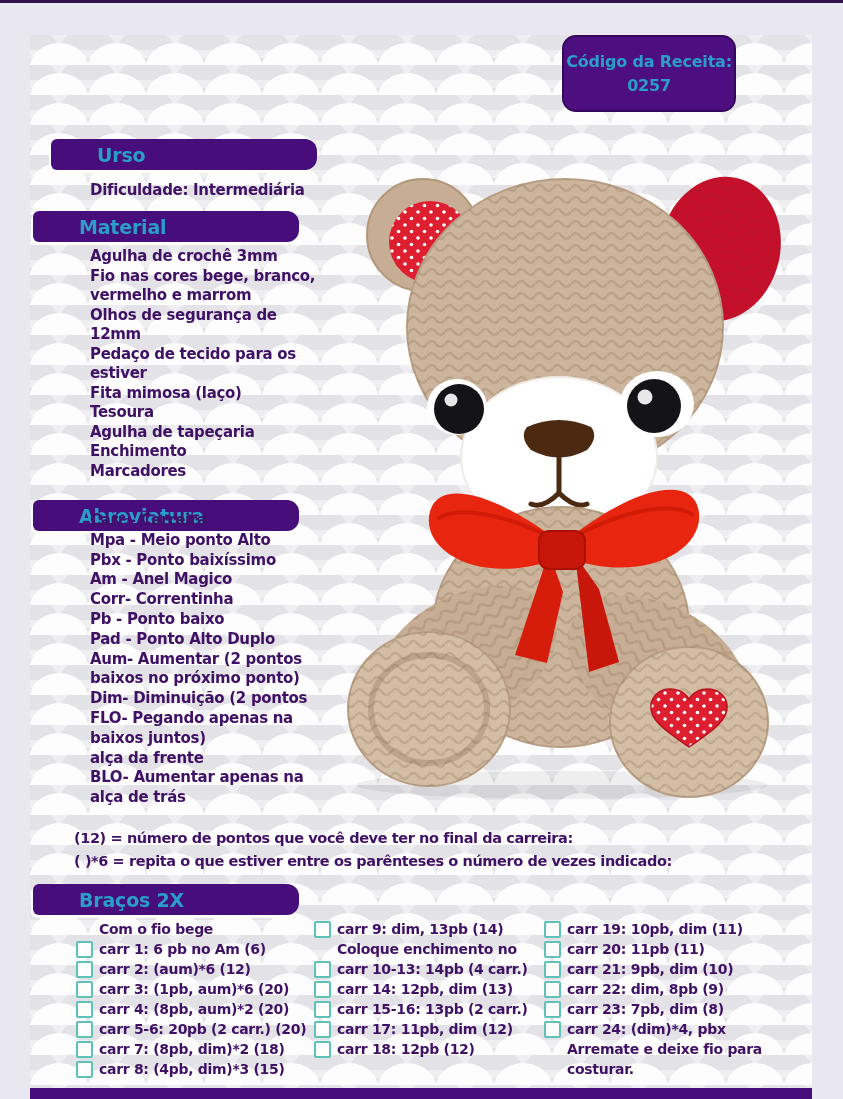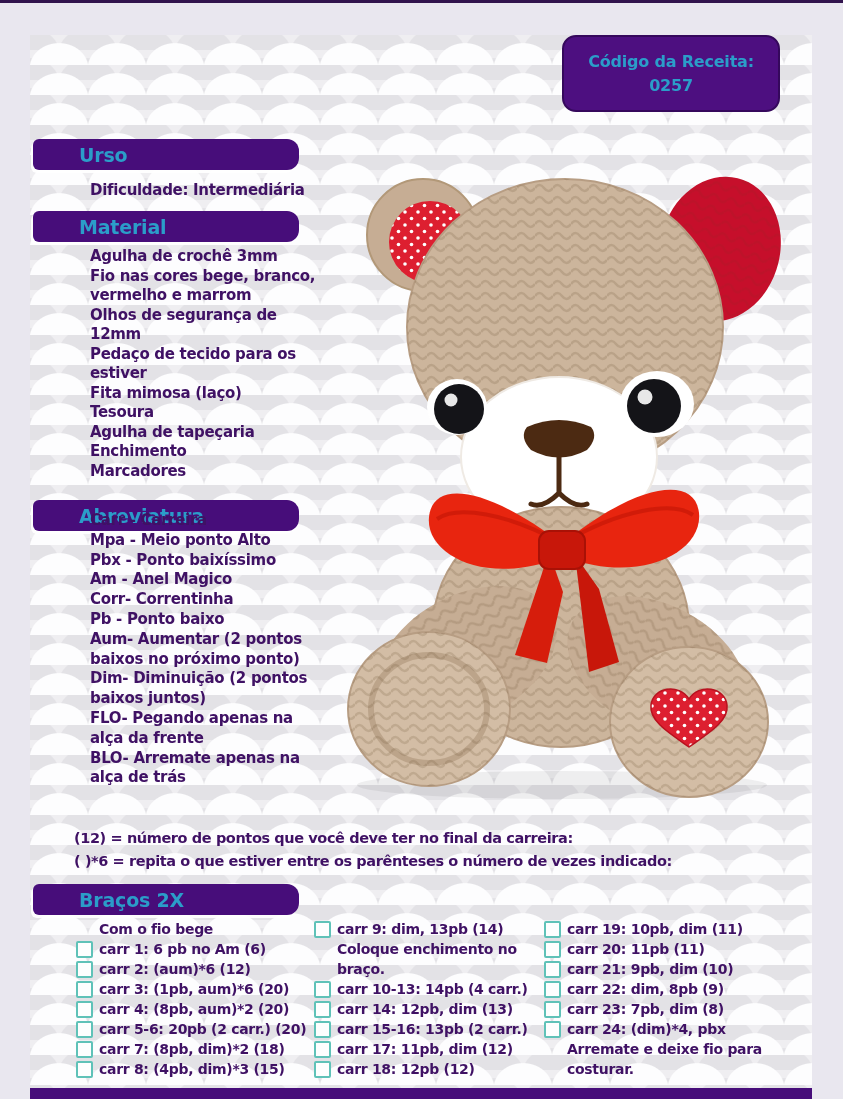"Código da Receita:" .code-box { width: 218px -> 174px }
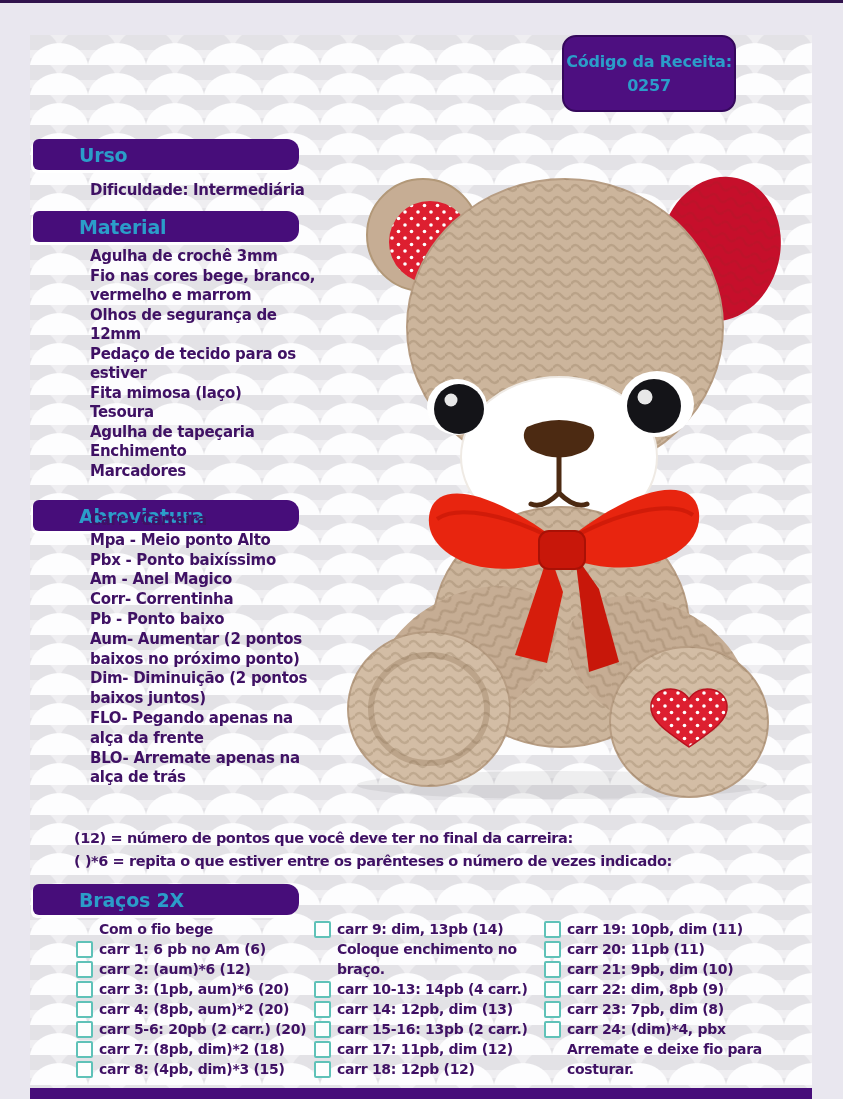"Urso" div.bar { margin-left: none -> 18px }
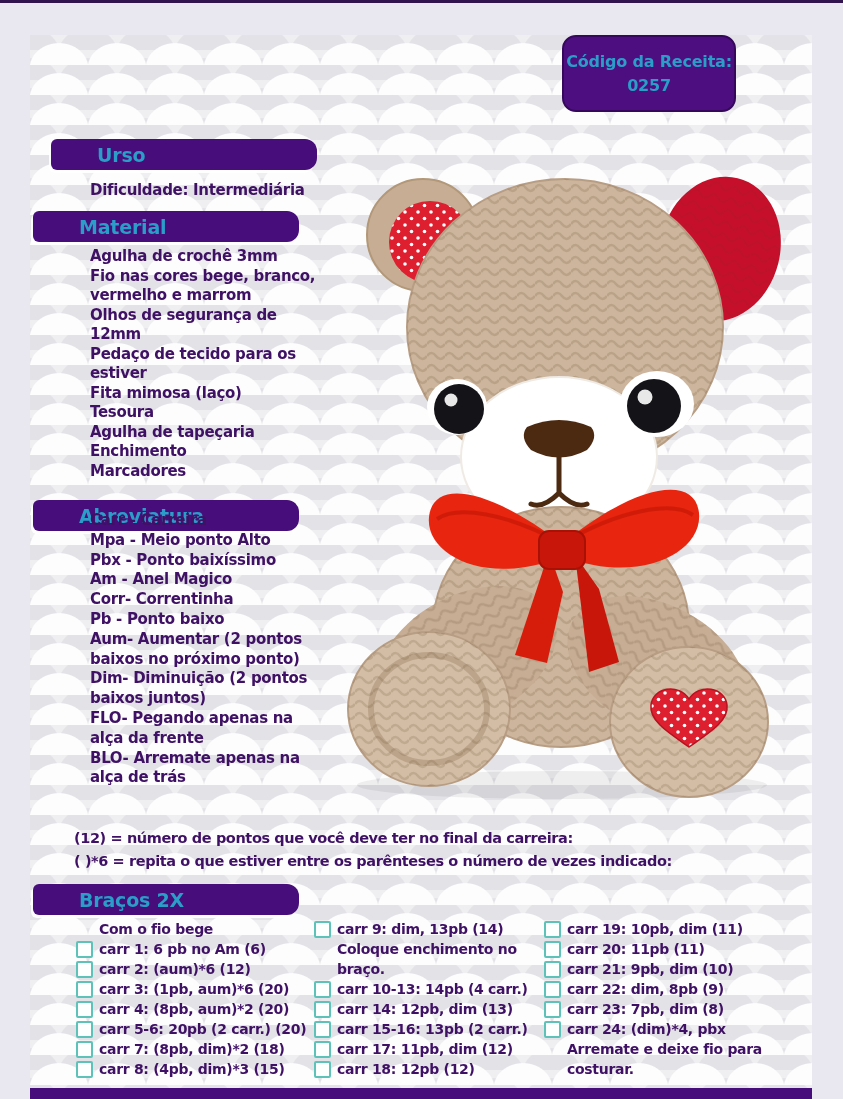"Pad - Ponto Alto Duplo" div.tline { html: none -> <div>Pad - Ponto Alto Duplo</div> }
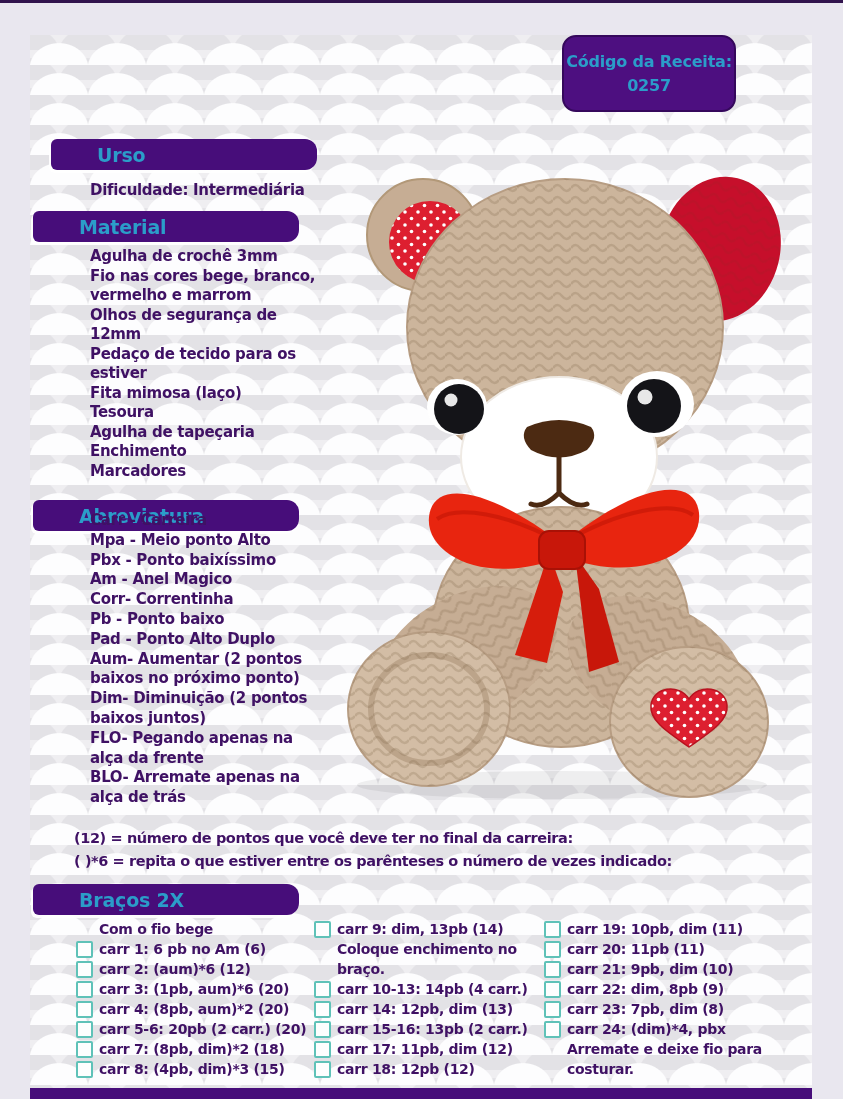"baixos juntos)" div.tline { order: before "FLO- Pegando apenas na" -> after "FLO- Pegando apenas na" }
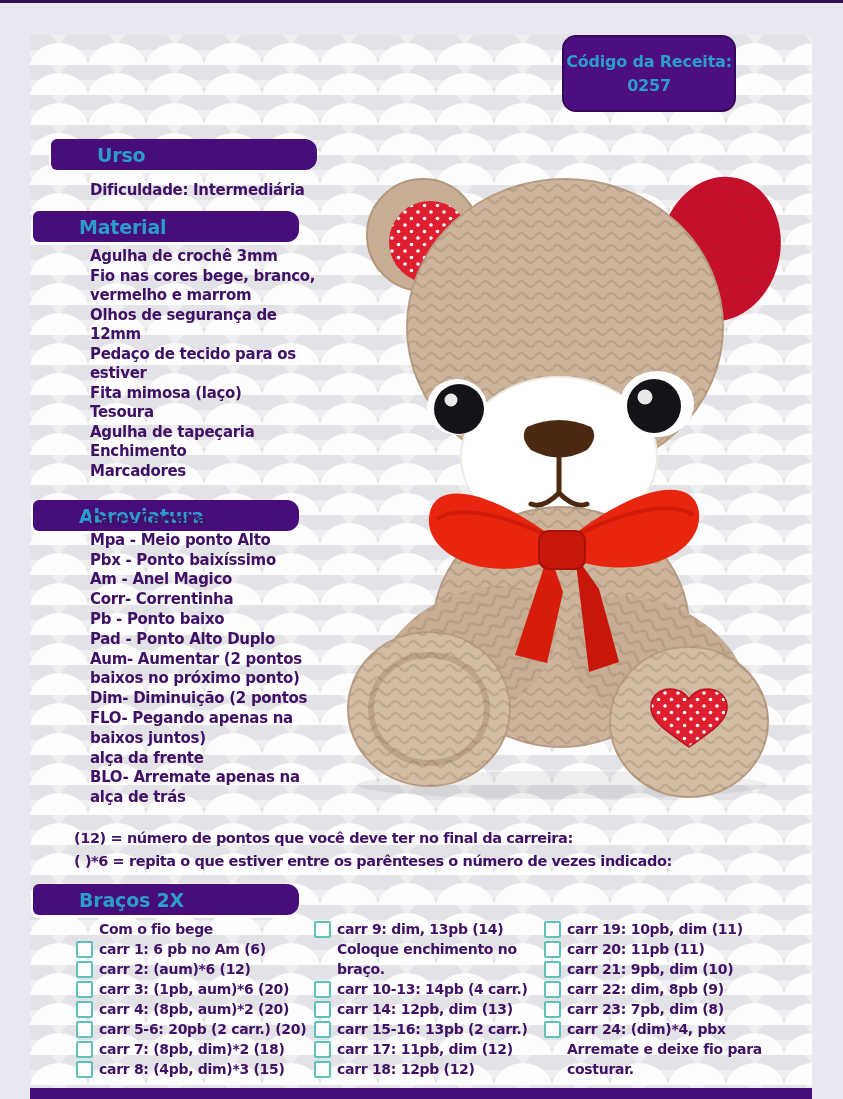"BLO- Arremate apenas na" div.tline { text: Arremate -> Aumentar }
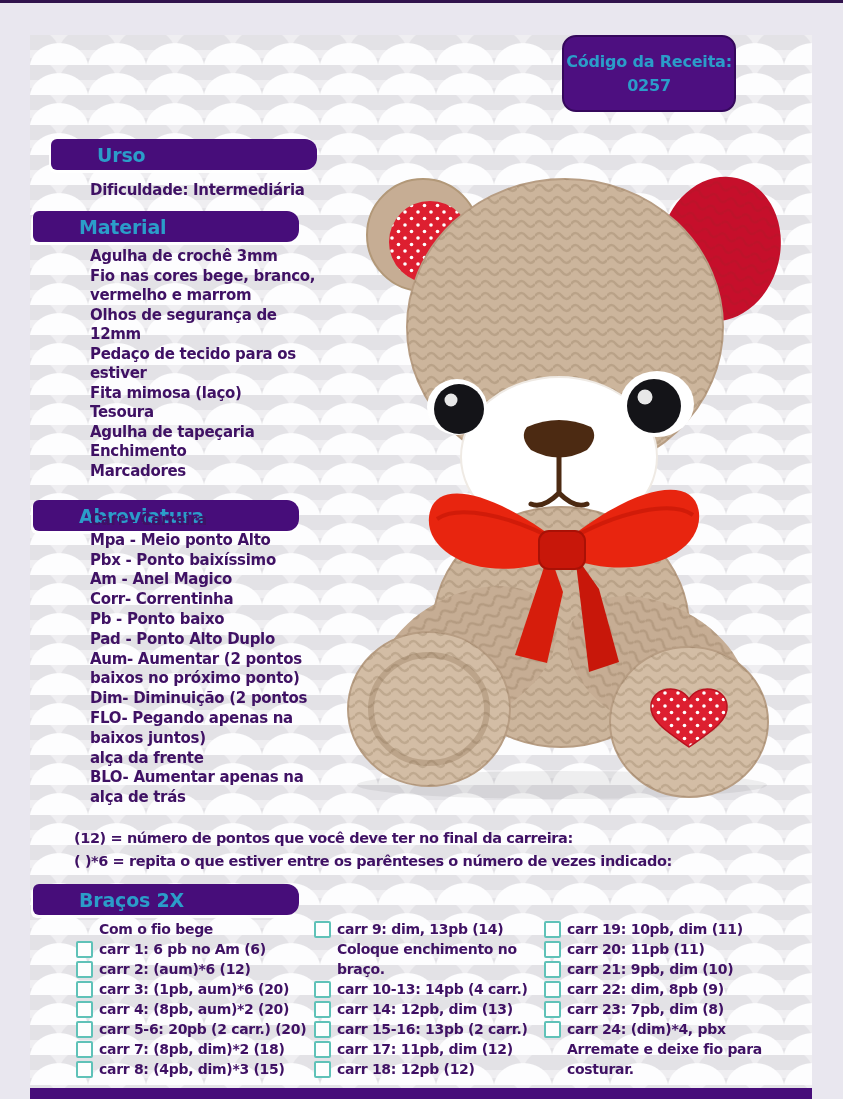"braço." div.tline { html: <div> <span>braço.</span> </div> -> none }
